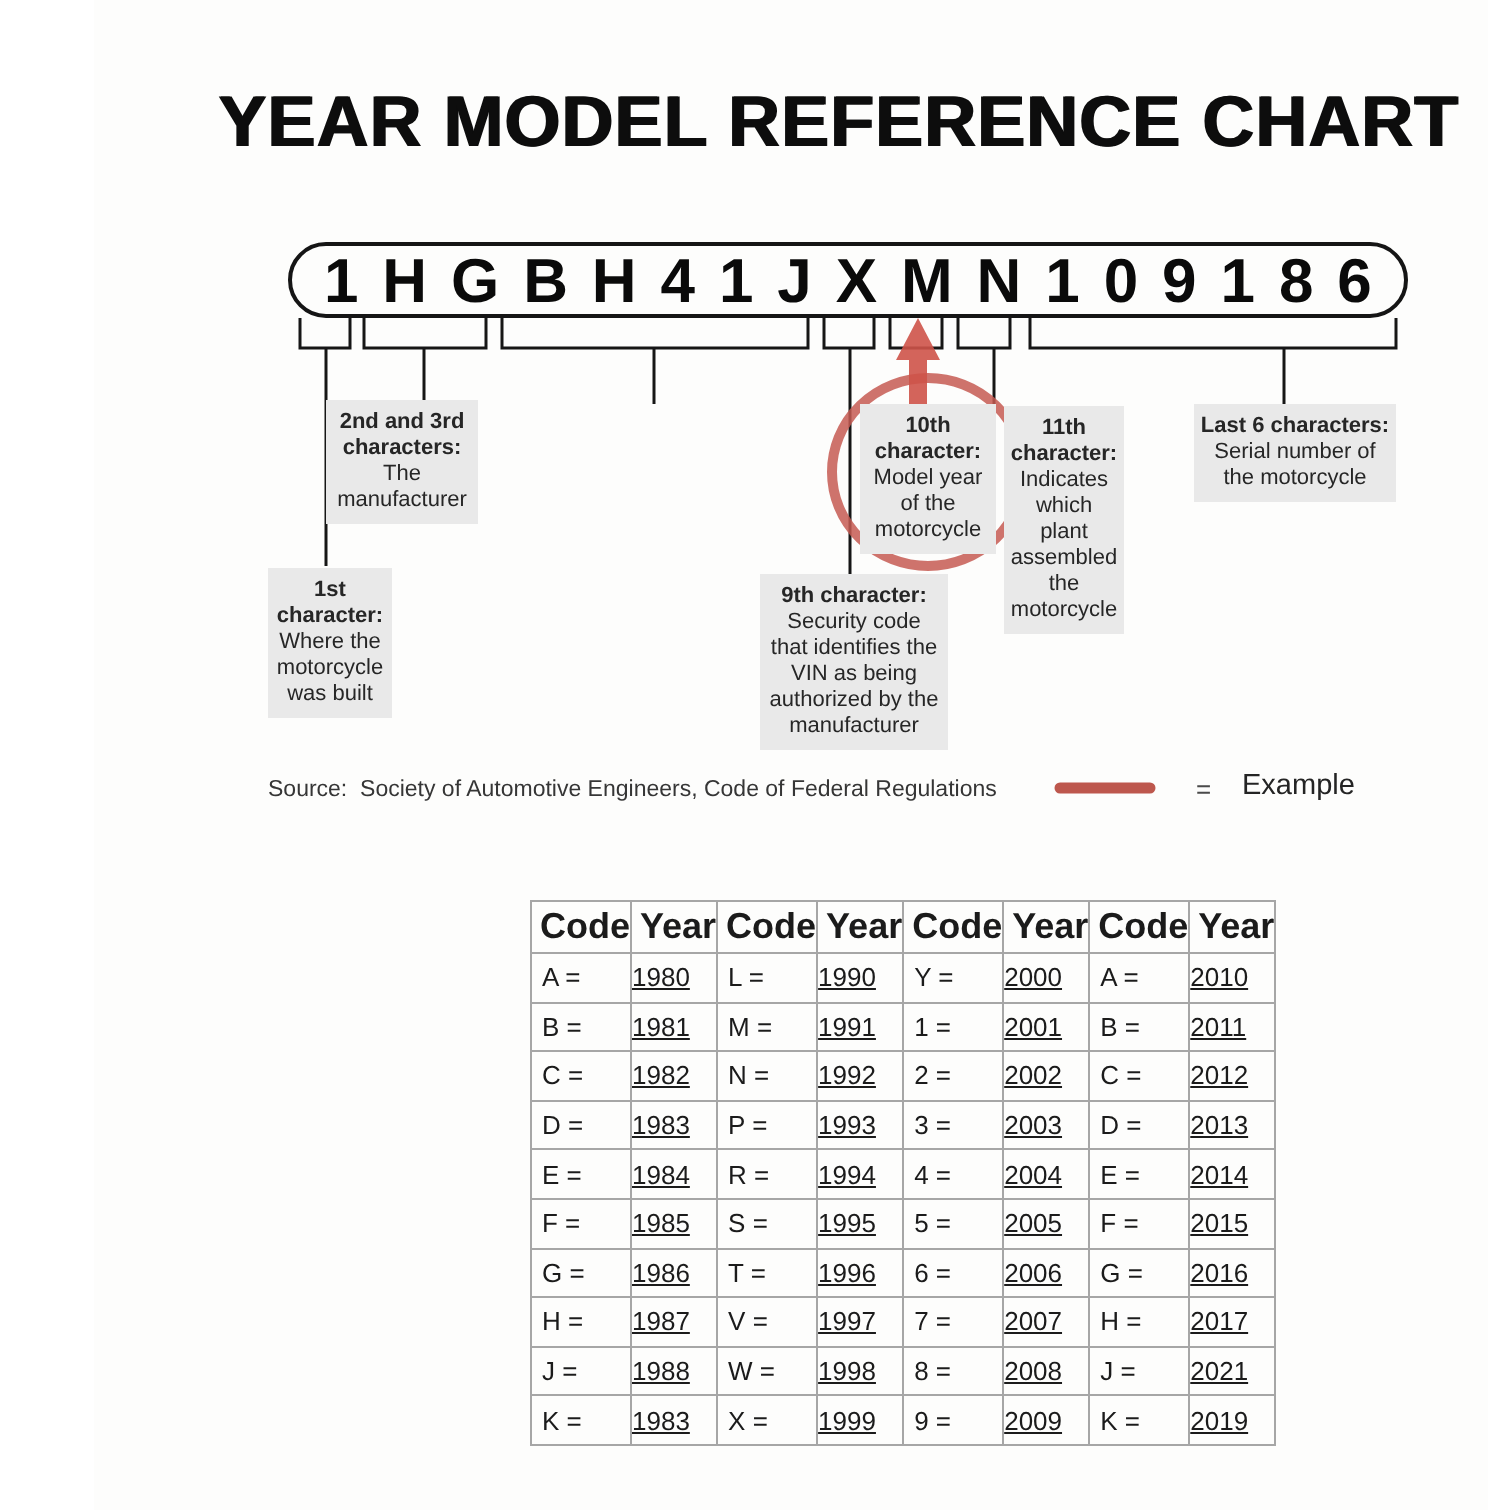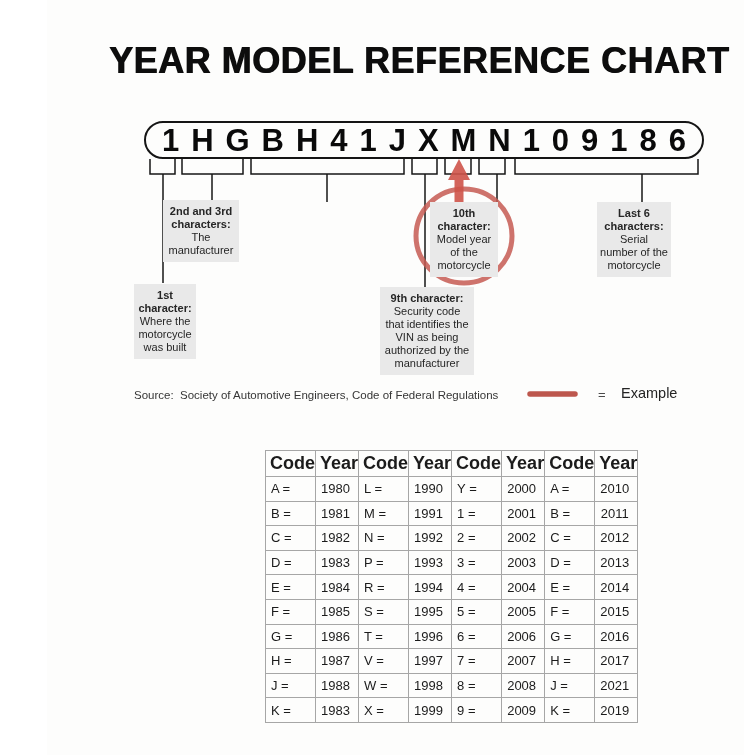"11th character:" div.callout { html: none -> <div> <div>11th character:</div> <div>Indicates which plant assembled the motorcycle</div> </div> }
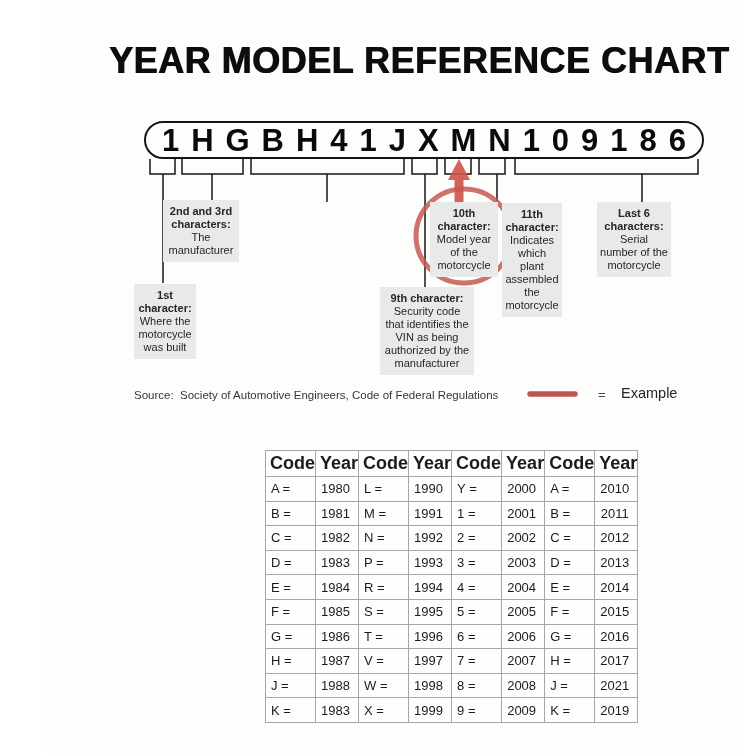"Last 6 characters:" .cl6 { width: 74px -> 101px }
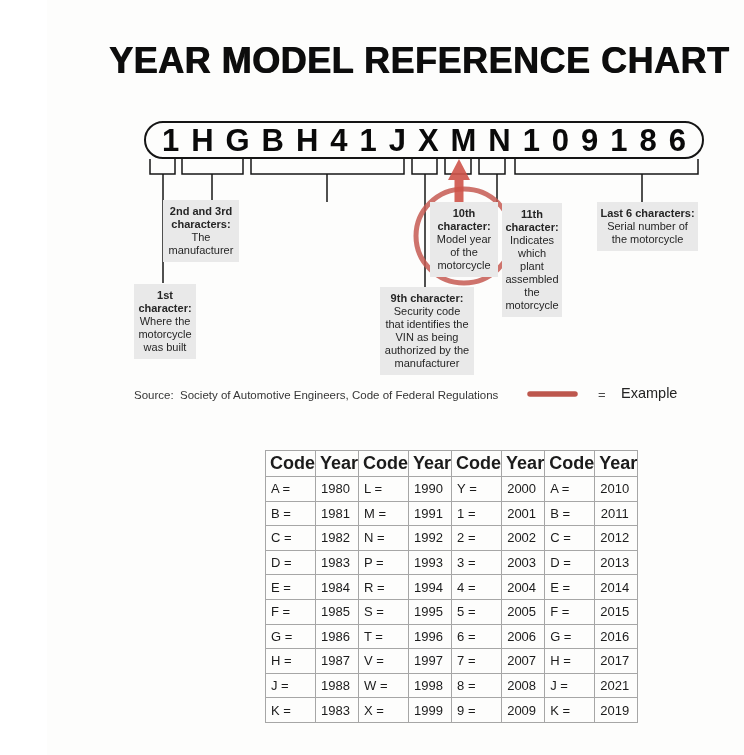"1980" .year-table td.year { text-align: center -> left; text-decoration: none -> underline }
